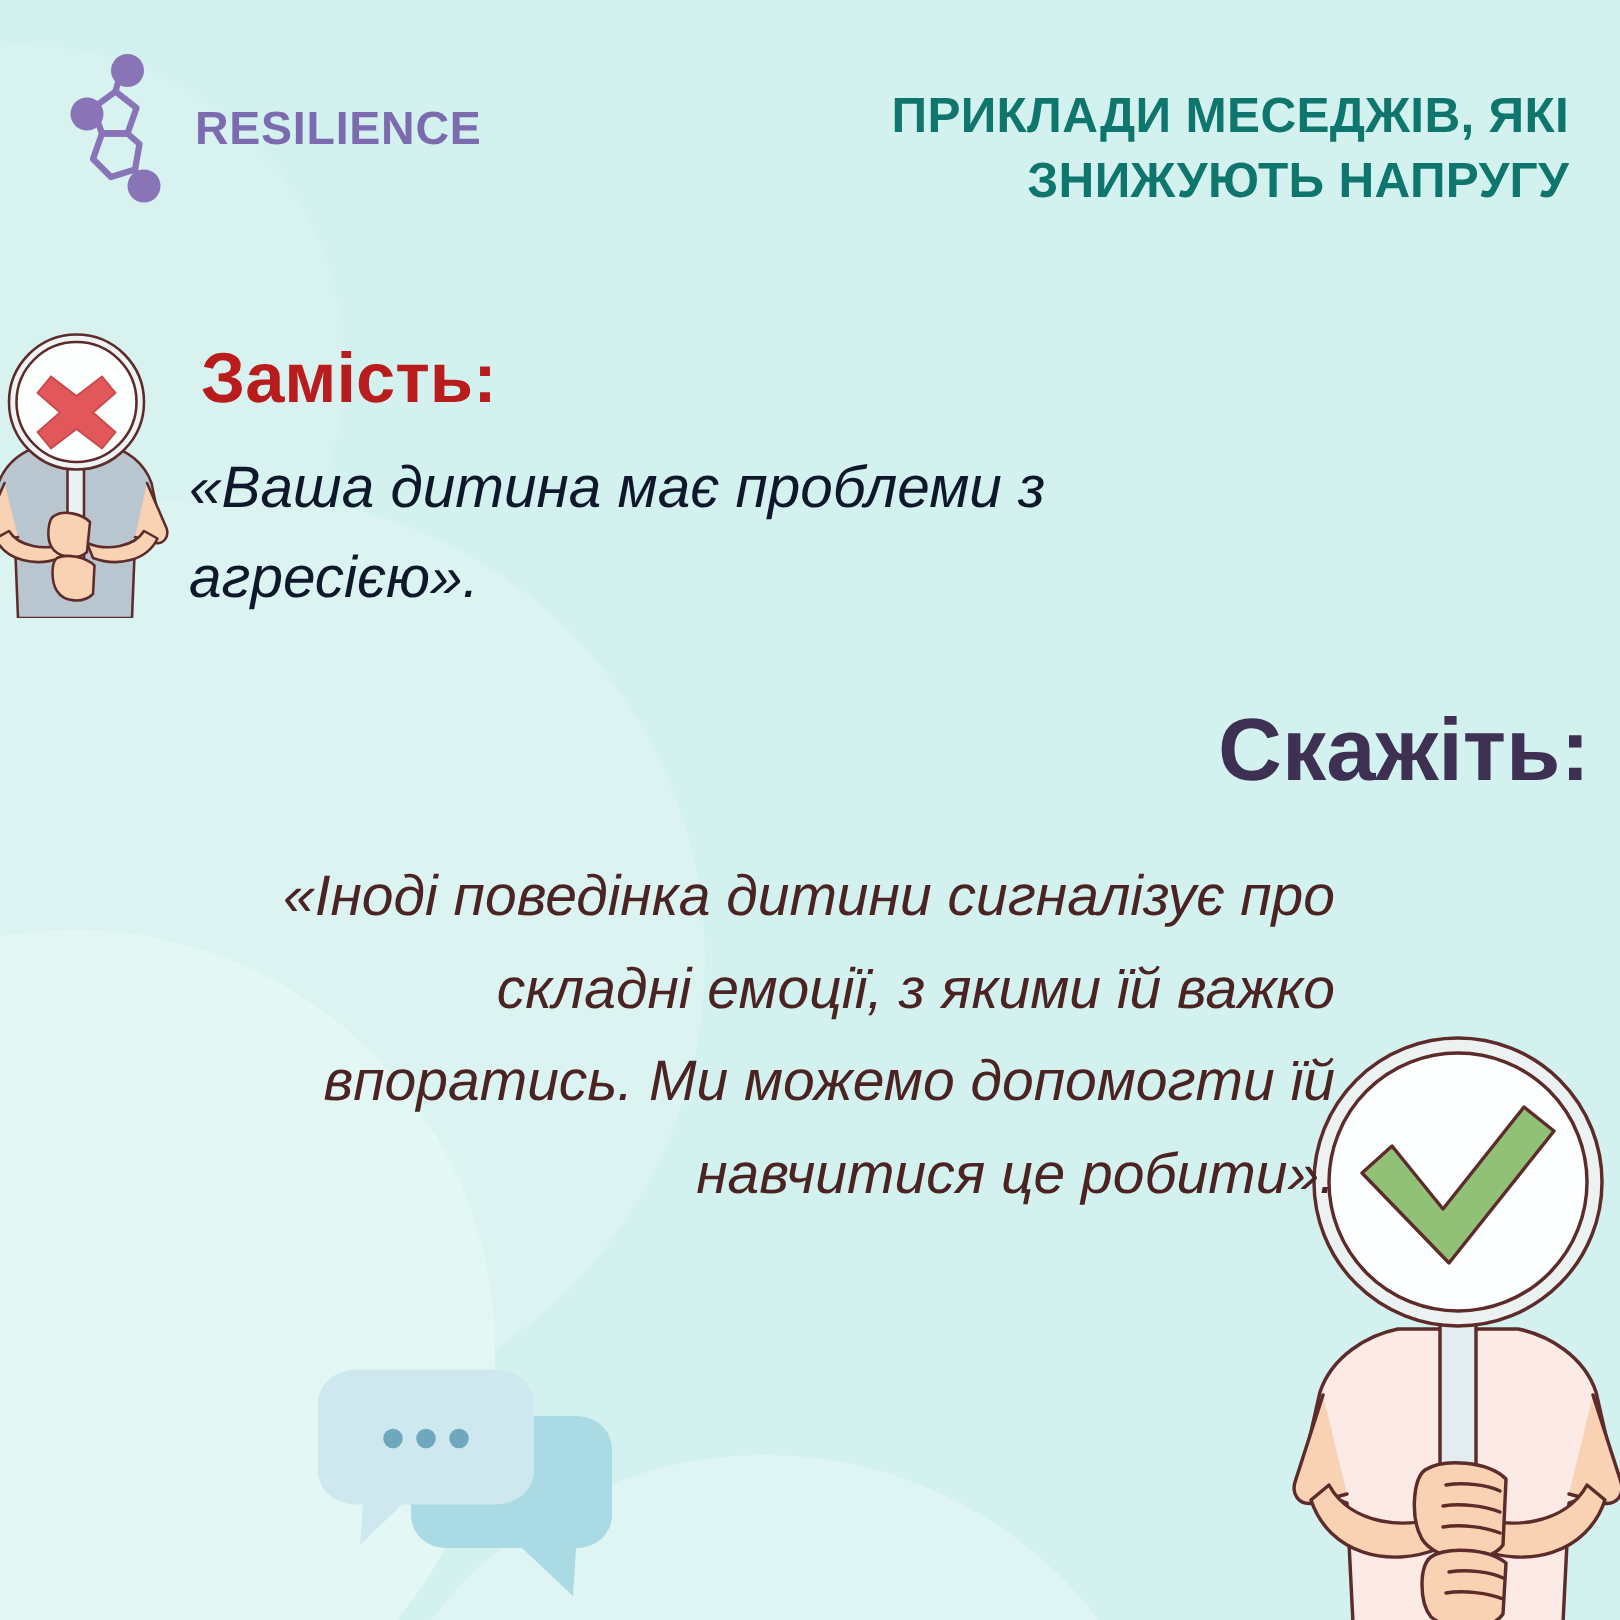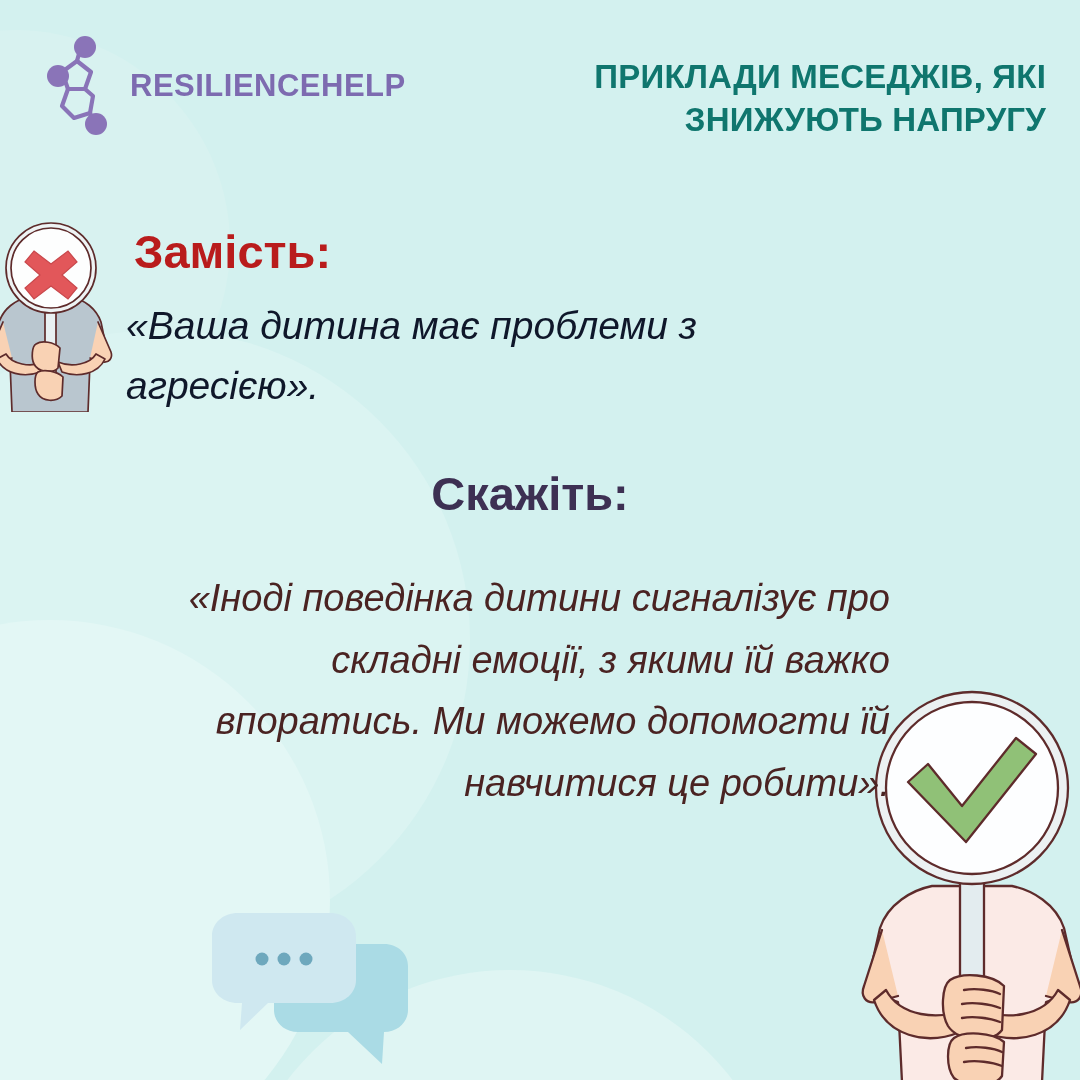"HELP" span { html: <span>HELP</span> -> none }
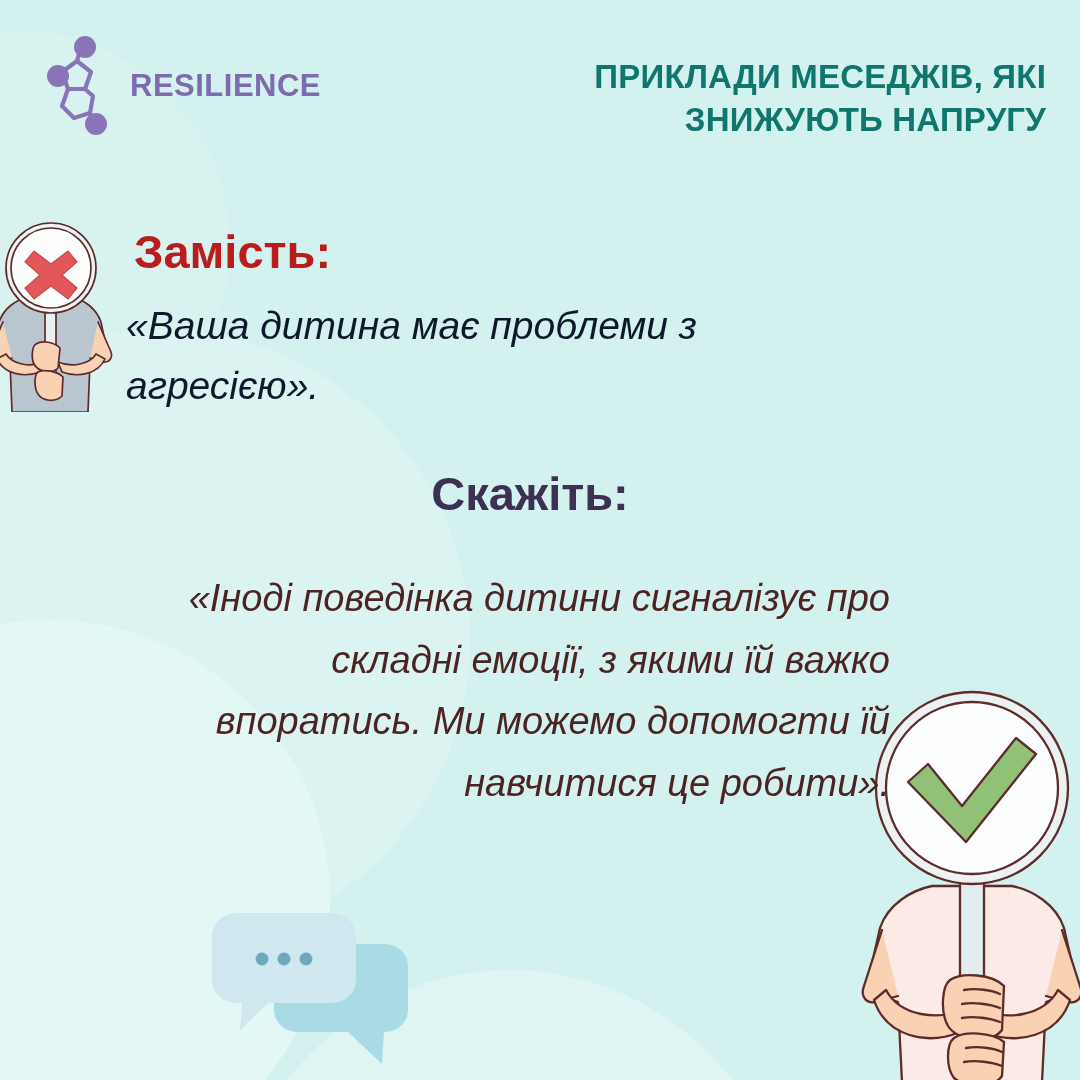"Скажіть:" .say-heading { font-size: 47px -> 59px; text-align: center -> right }
